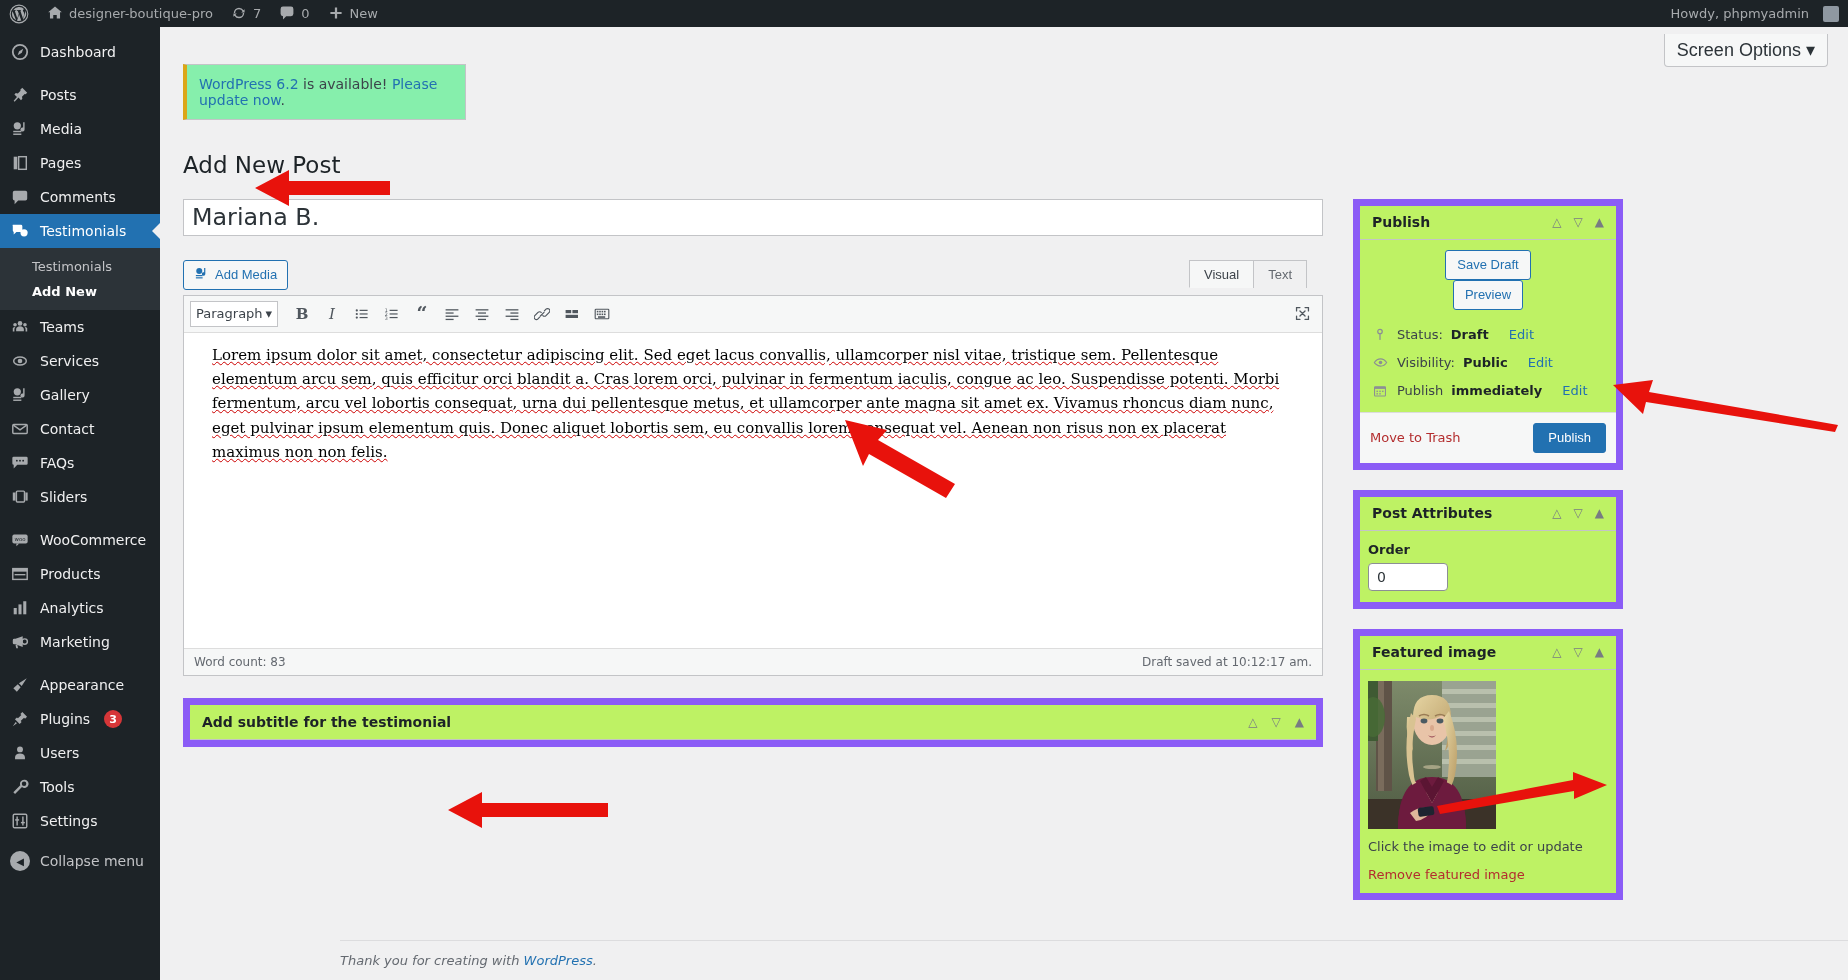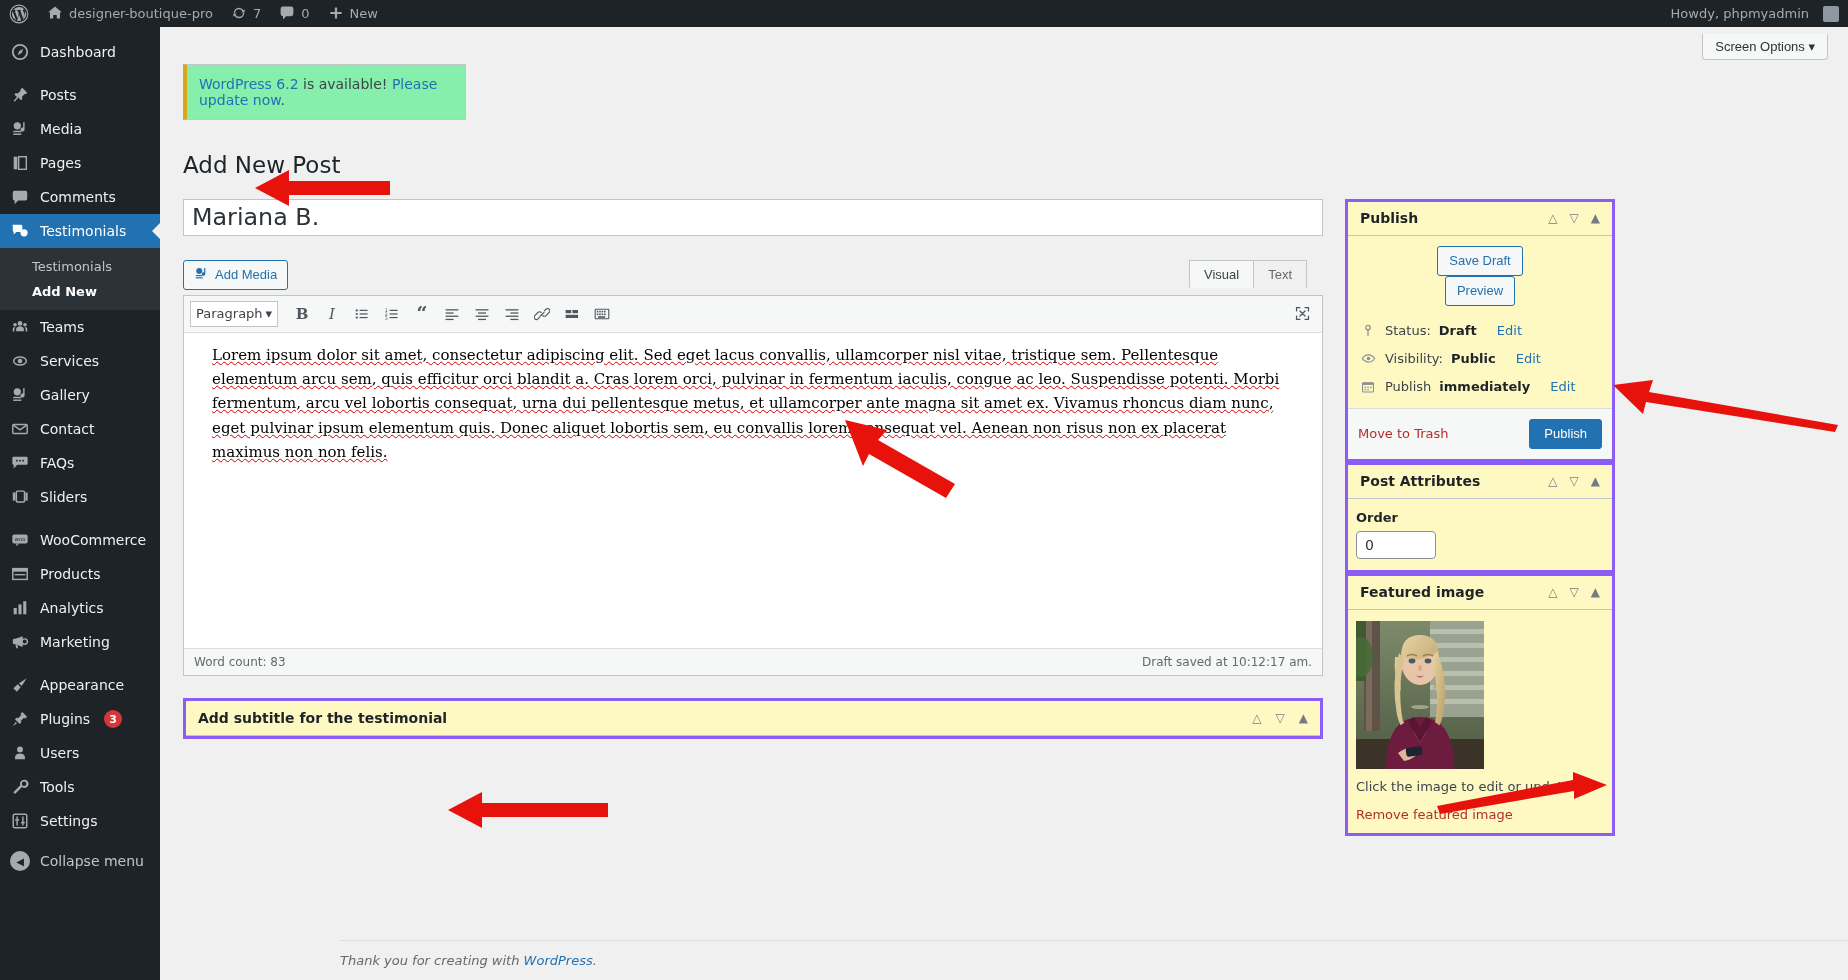"Screen Options ▾" .screen-opts-btn { font-size: 13px -> 18px }
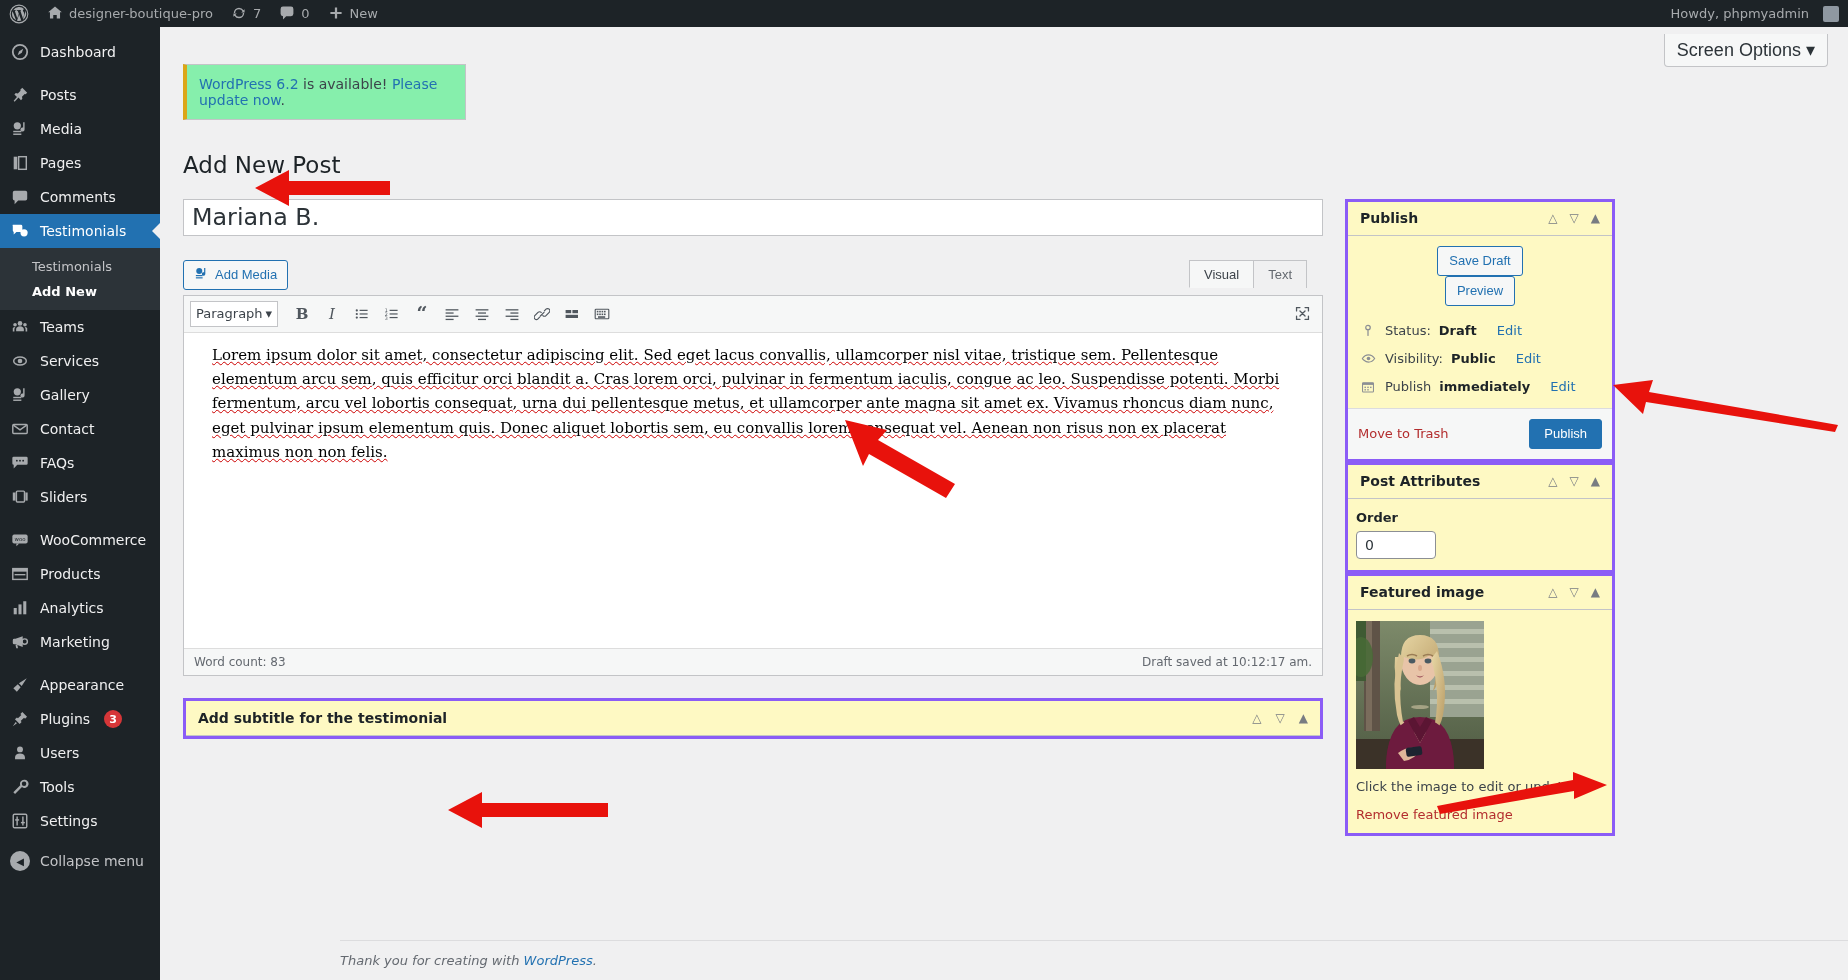"Mariana B." #post-body { gap: 22px -> 30px }
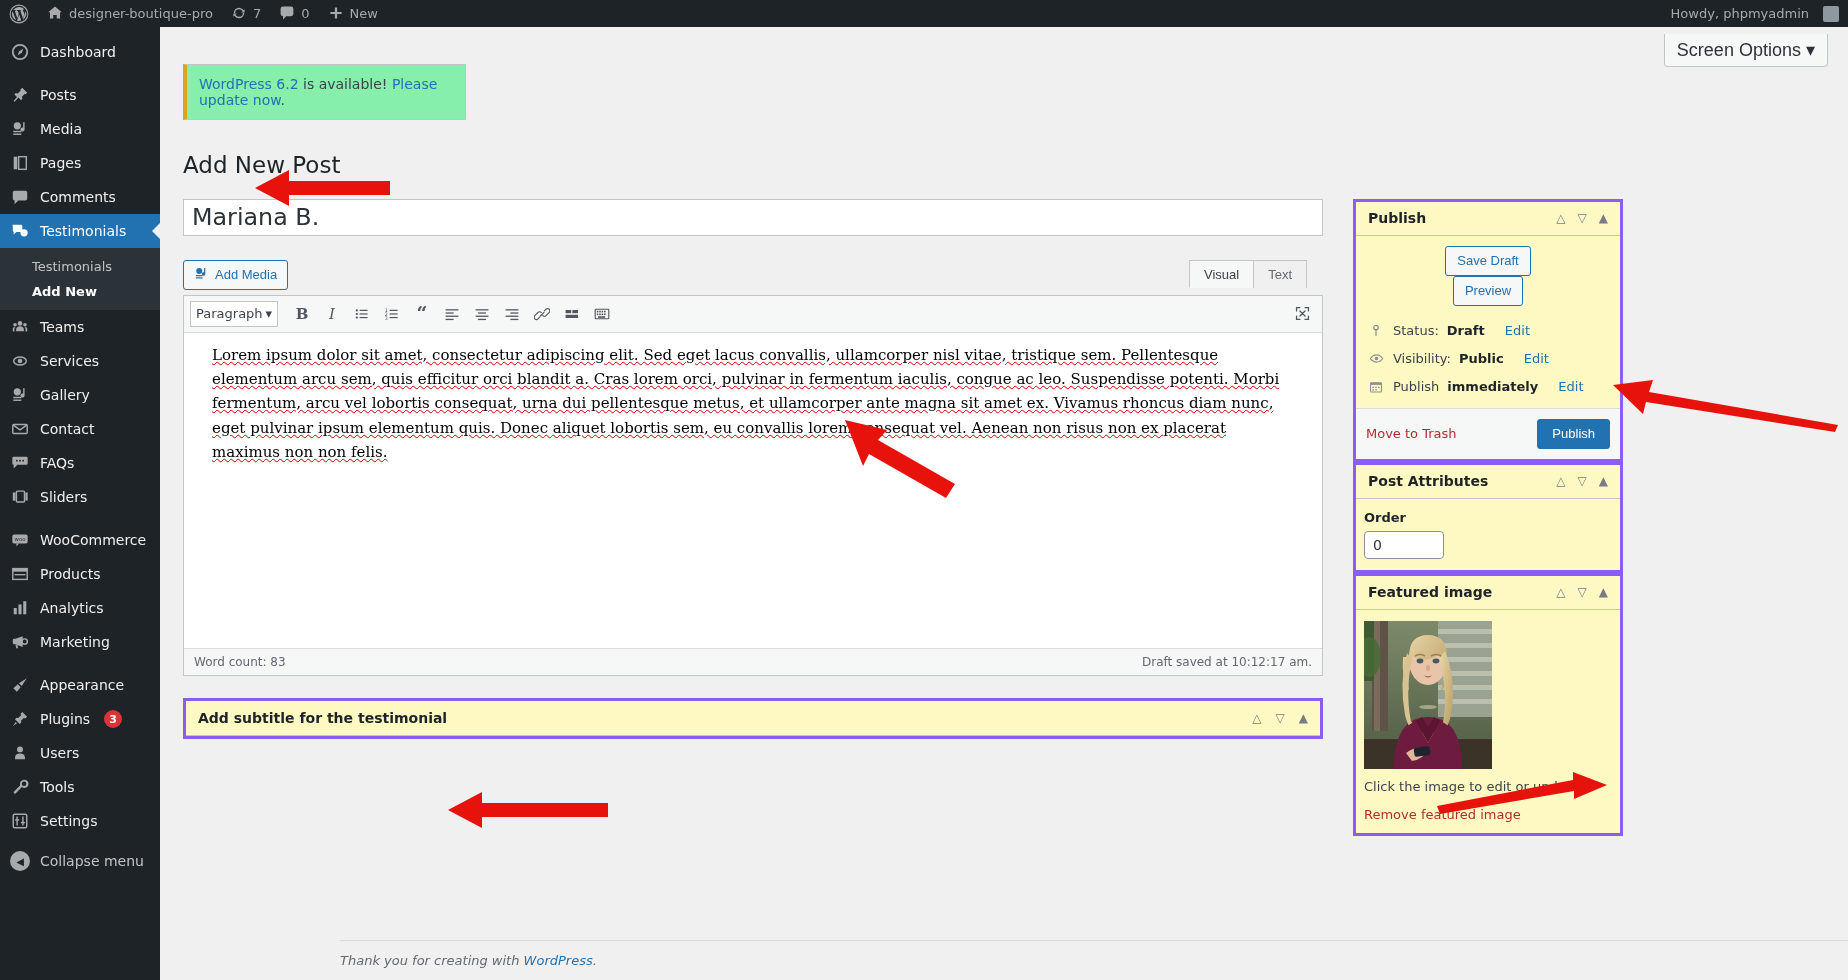"Publish" .postbox { background: #fef9c3 -> #bef264; border: 3px solid #8b5cf6 -> 7px solid #8b5cf6; margin-bottom: none -> 20px }
